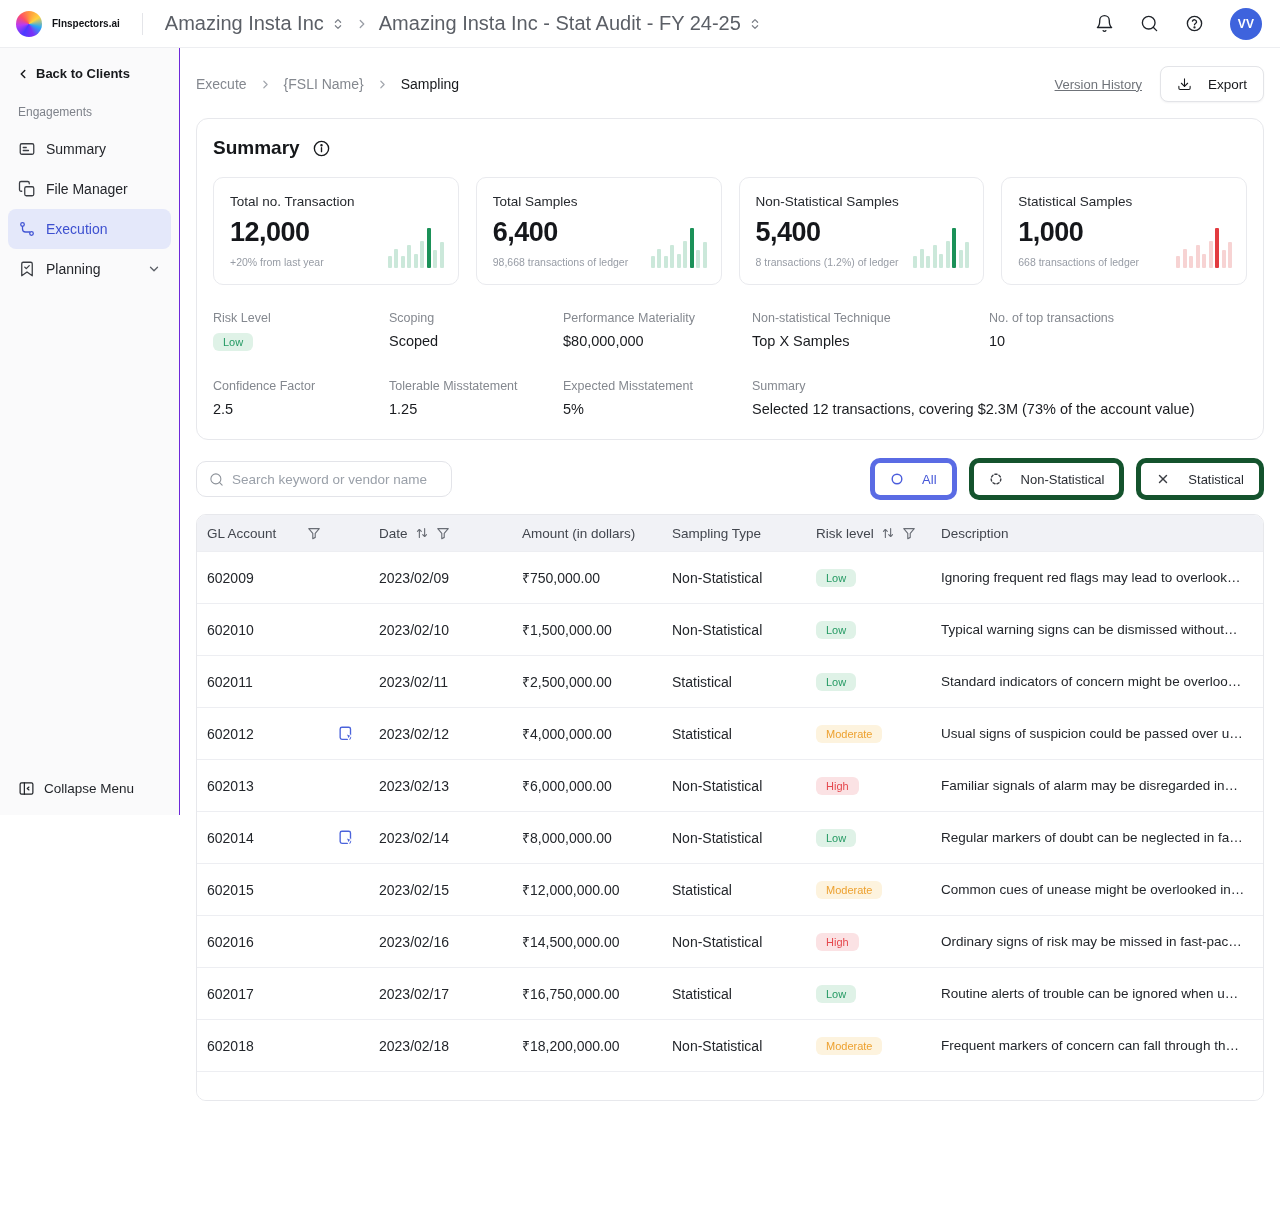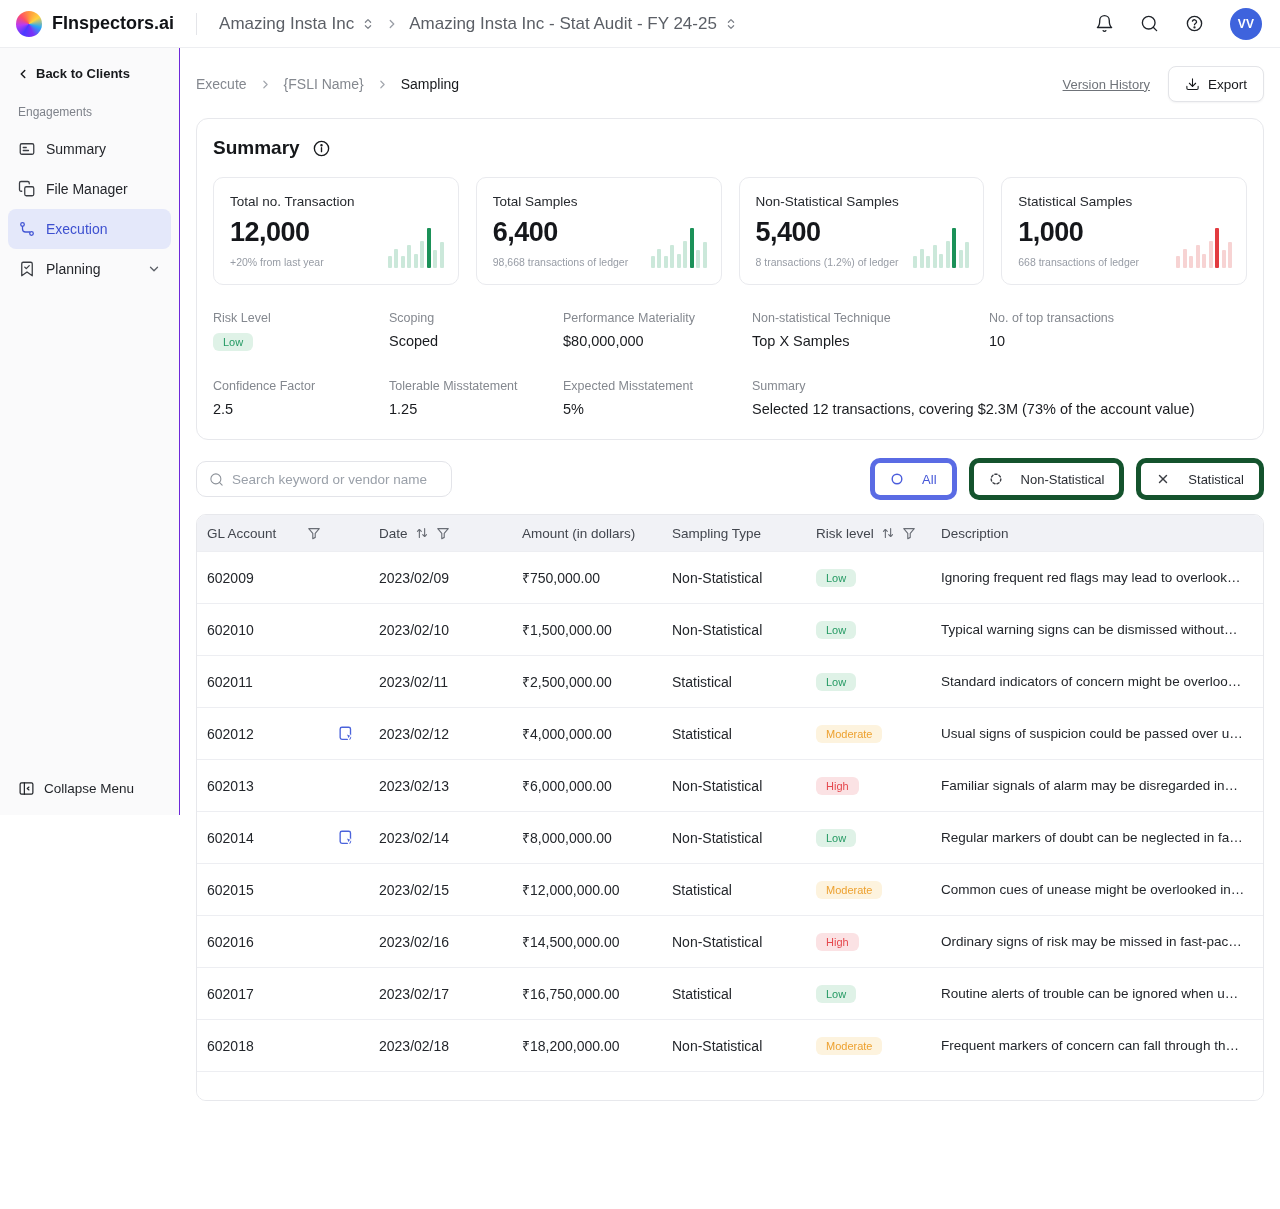"FInspectors.ai" .brand-name { font-size: 18px -> 10px }
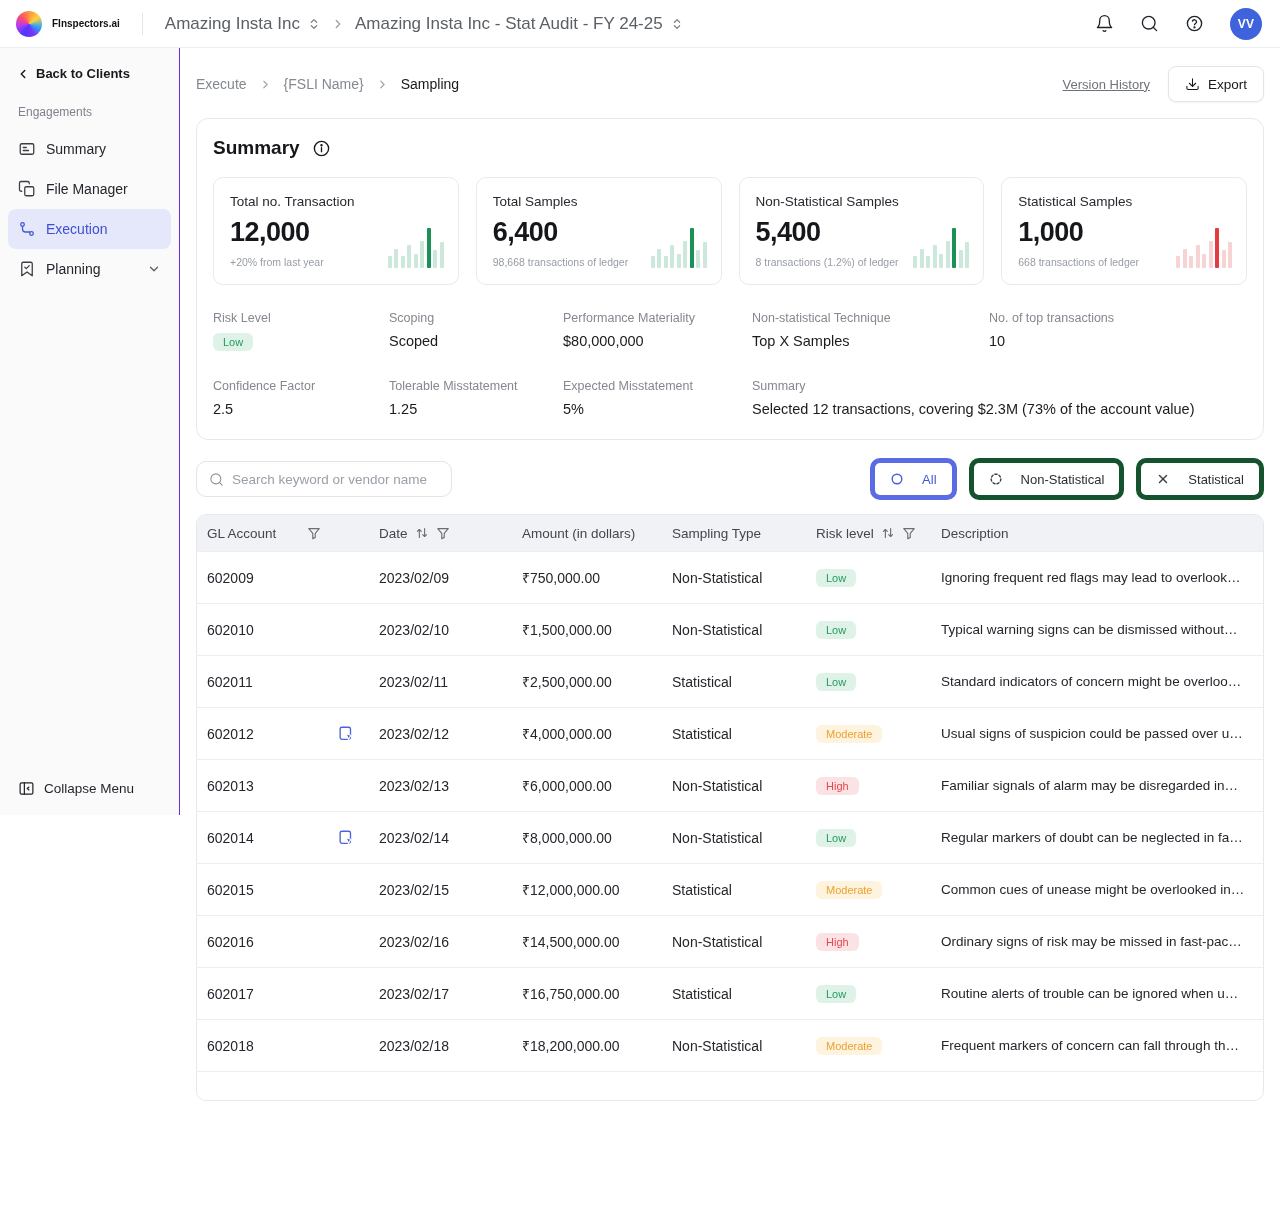"Amazing Insta Inc" .top-crumb { font-size: 17px -> 20px }
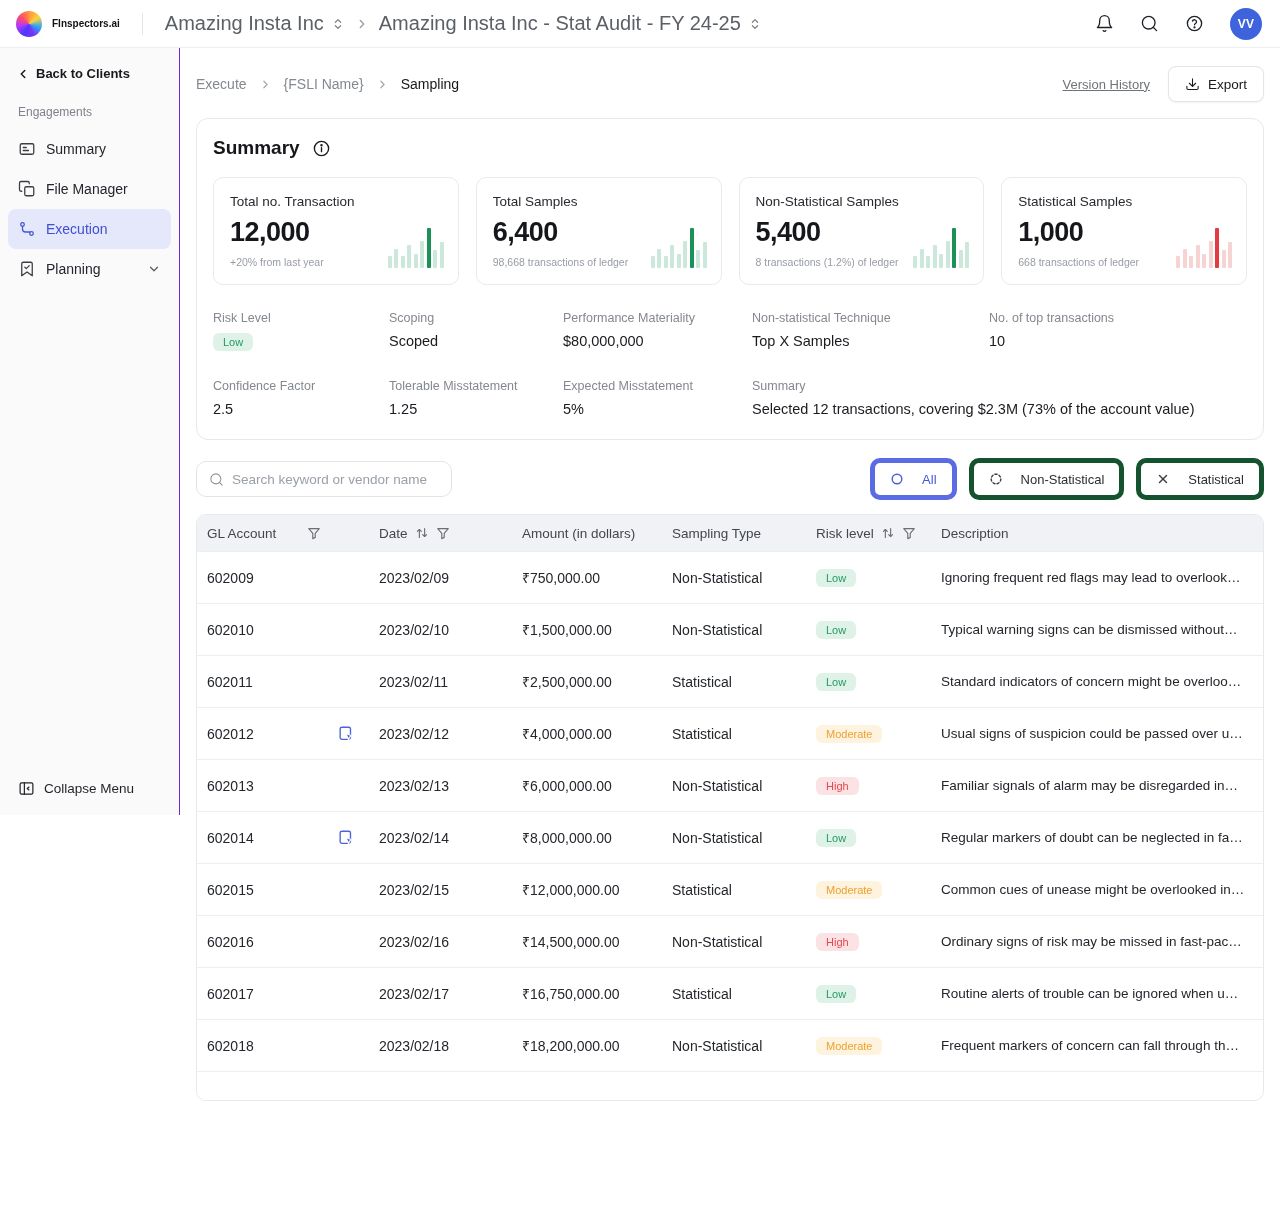"Export" .export-btn { gap: 8px -> 16px }
